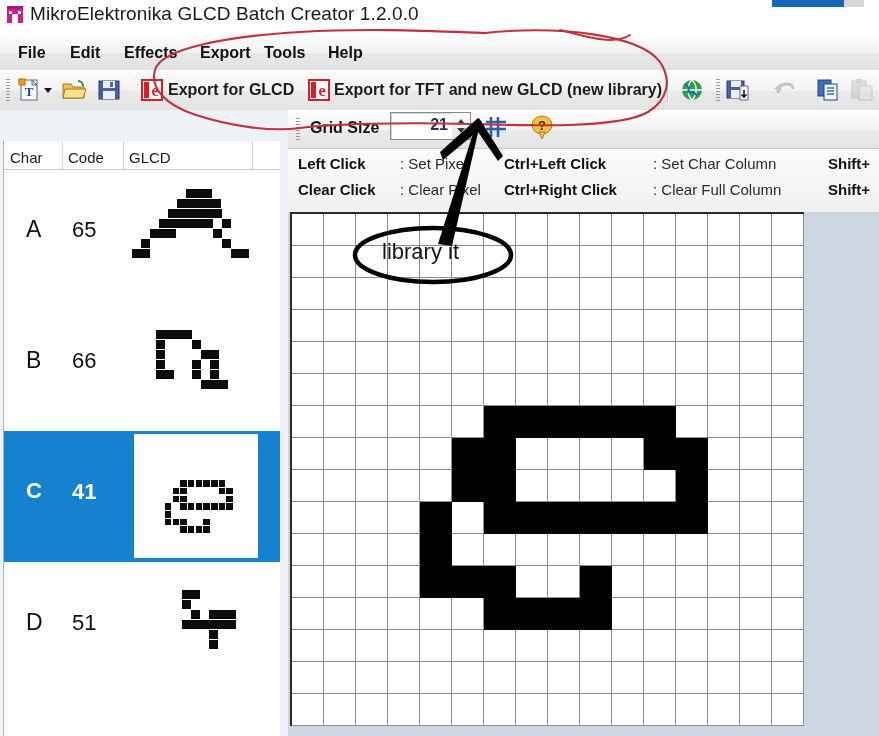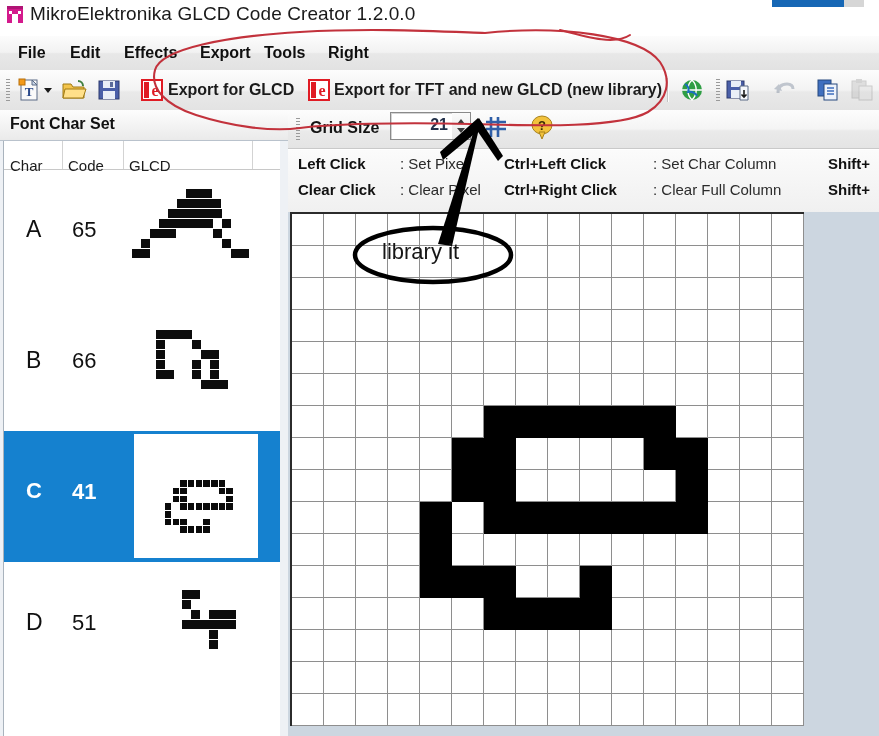"MikroElektronika GLCD Code Creator" div { text: Code -> Batch }
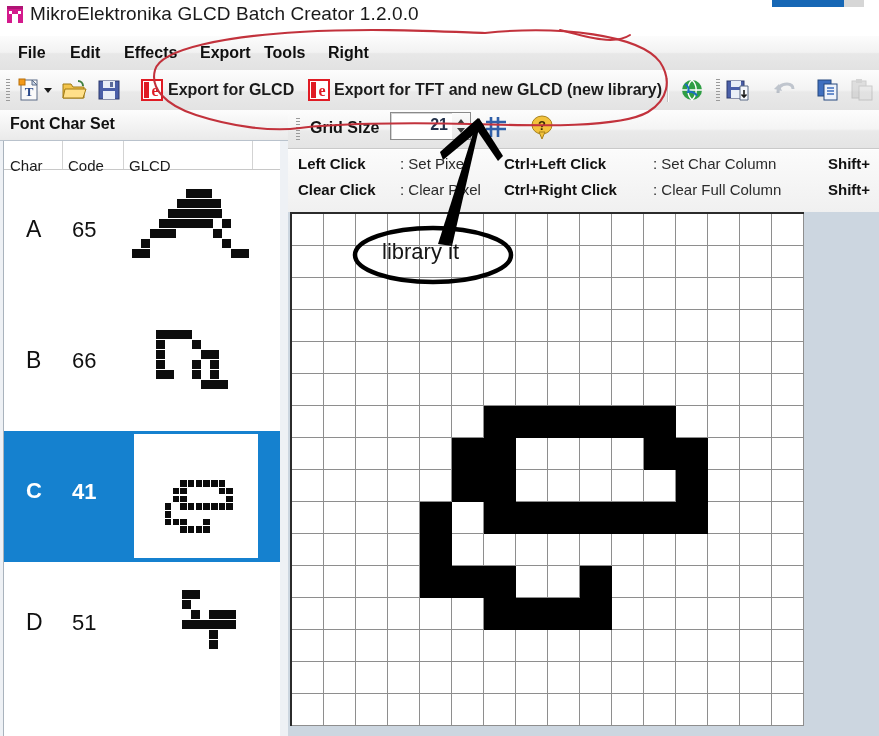"Right" div.menu-item { text: Right -> Help }
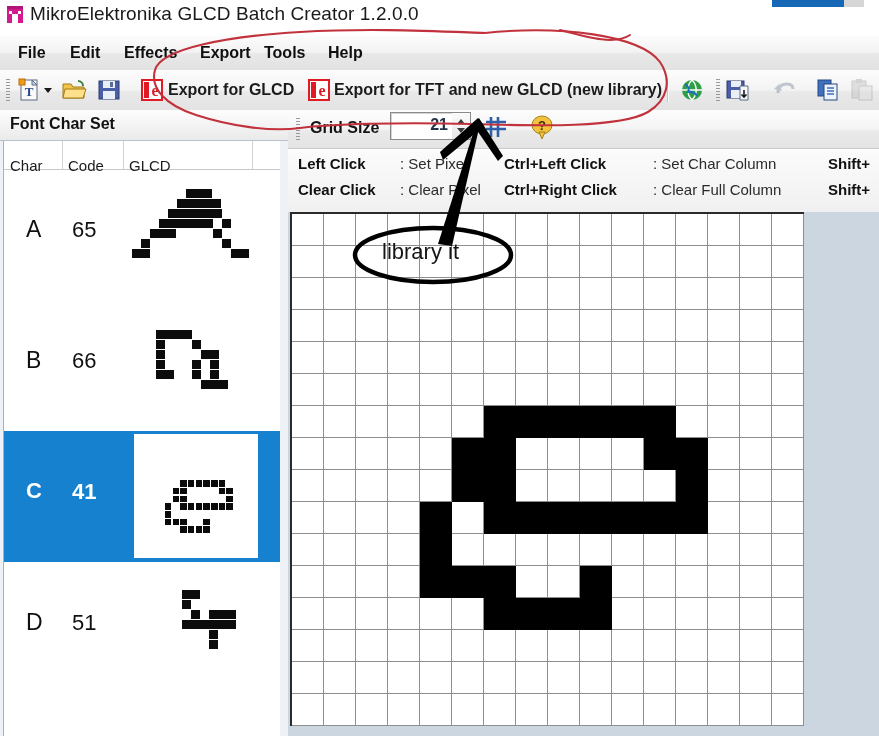"Font Char Set" div { html: <div> <div>Font Char Set</div> </div> -> none }
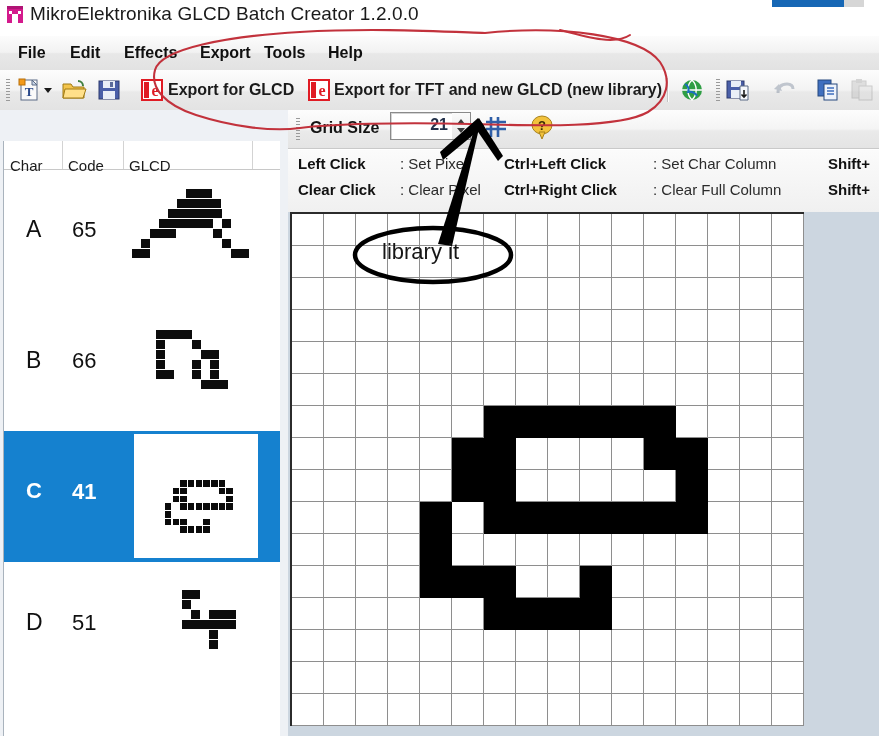"Char" .col-h { top: 16px -> 8px }
